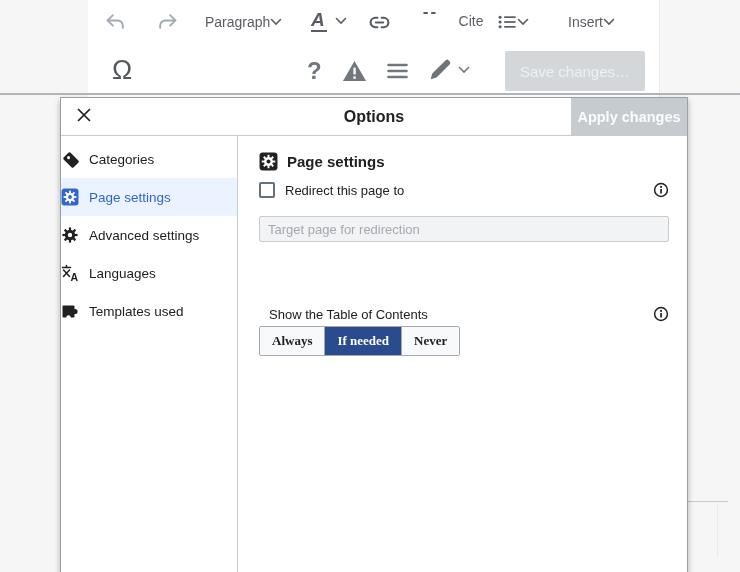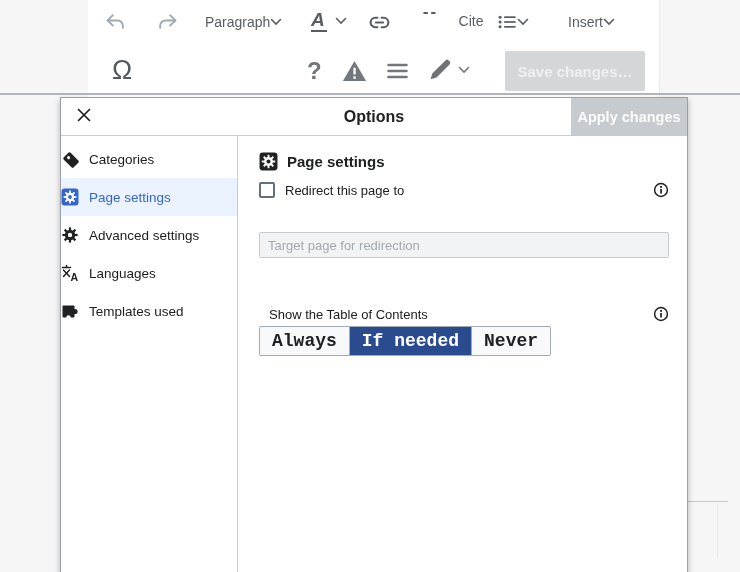"Save changes…" .save-btn { font-weight: bold -> normal }
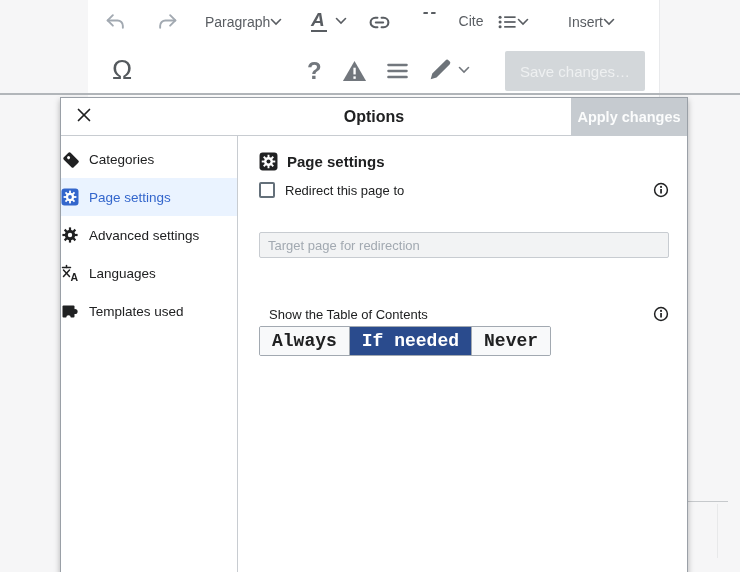"Target page for redirection" .row-input { top: 96px -> 80px }
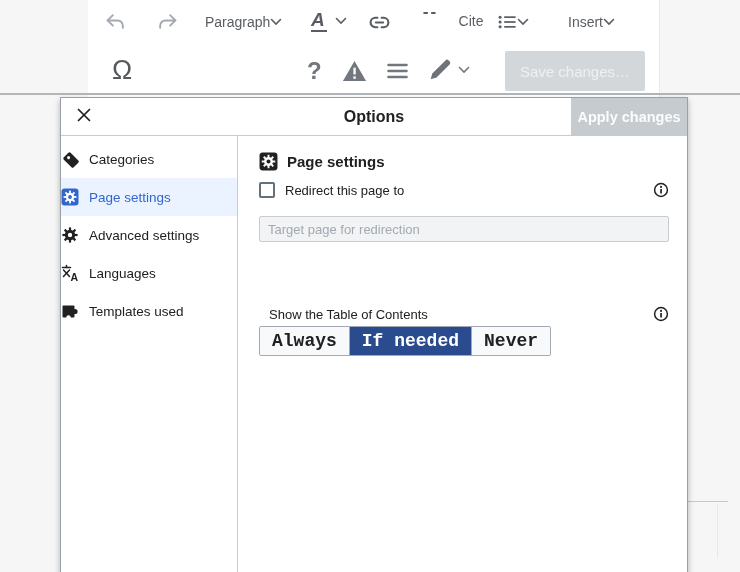"Always" .toc-btn { font-family: Liberation Mono, monospace -> Liberation Serif, serif; font-size: 18px -> 13px }
